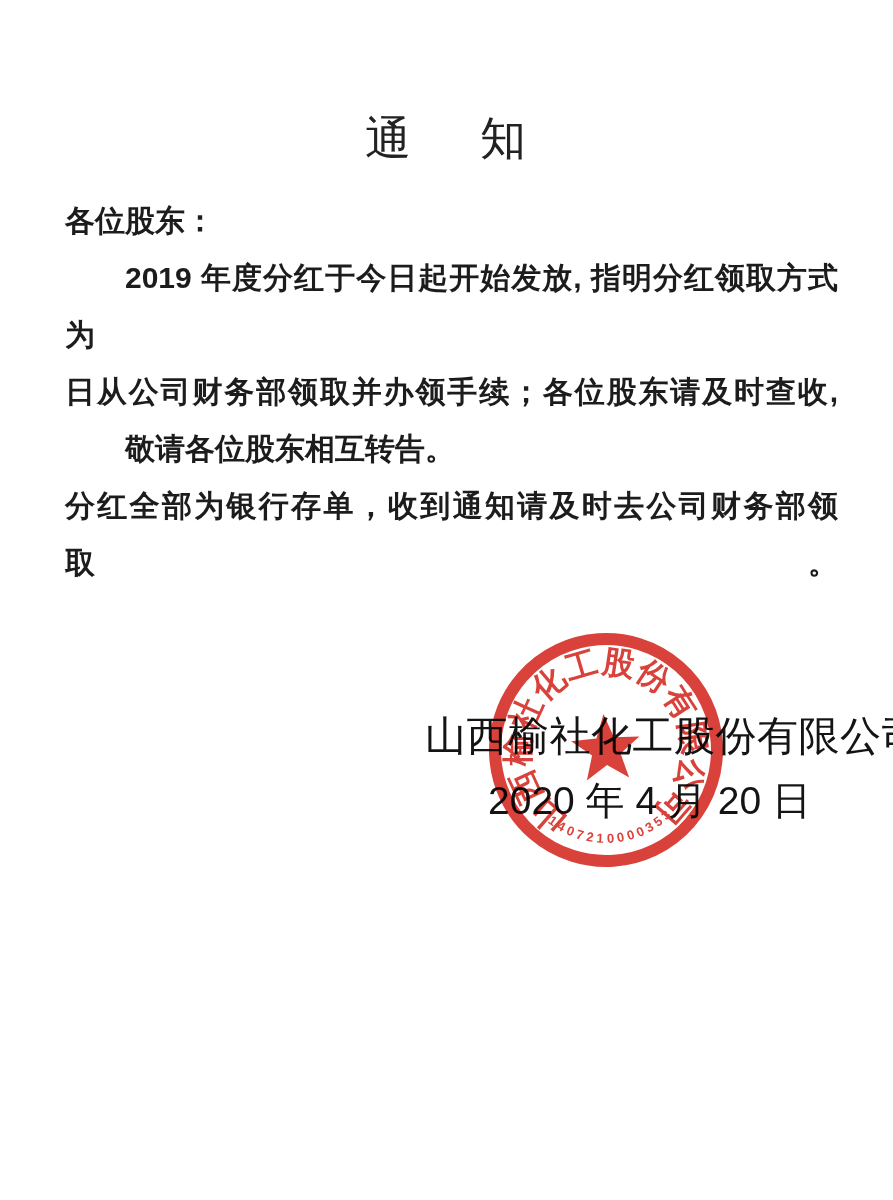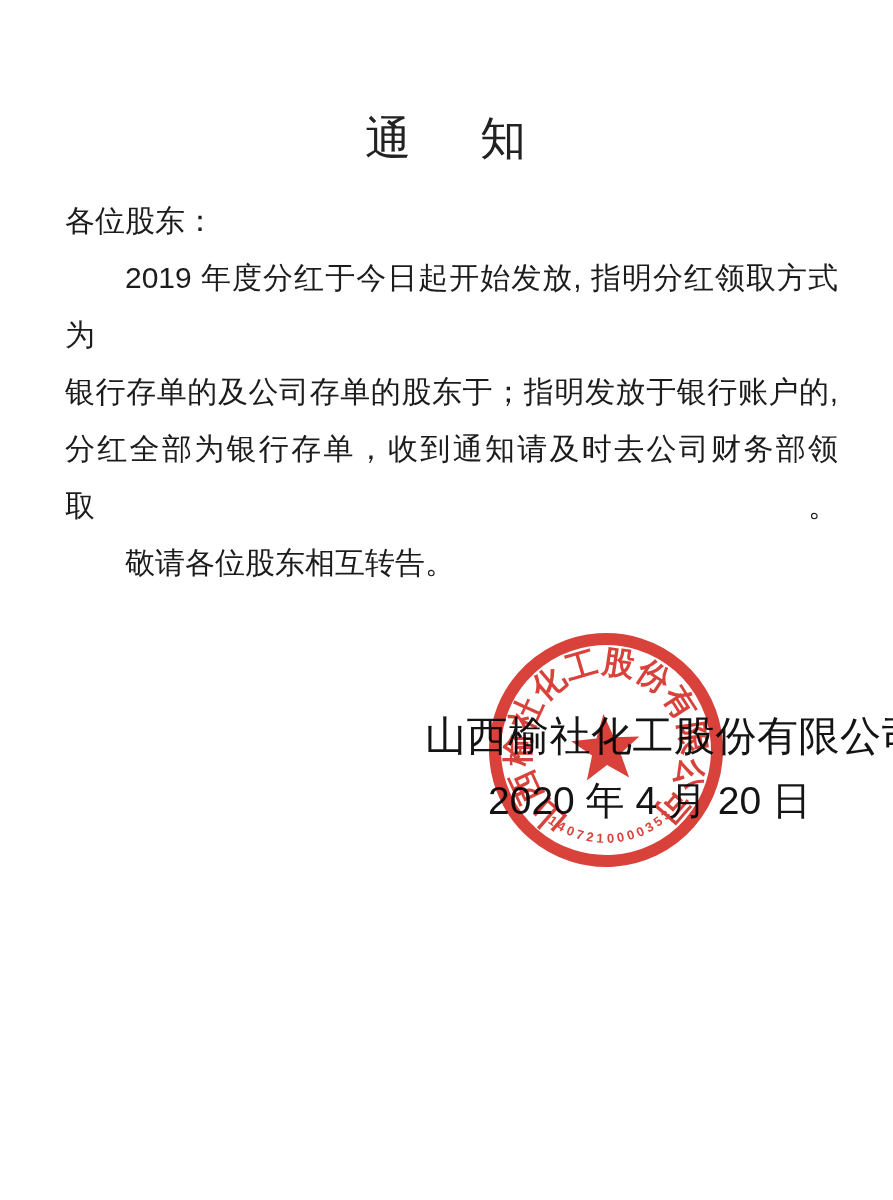"各位股东：" .body { font-weight: none -> bold }
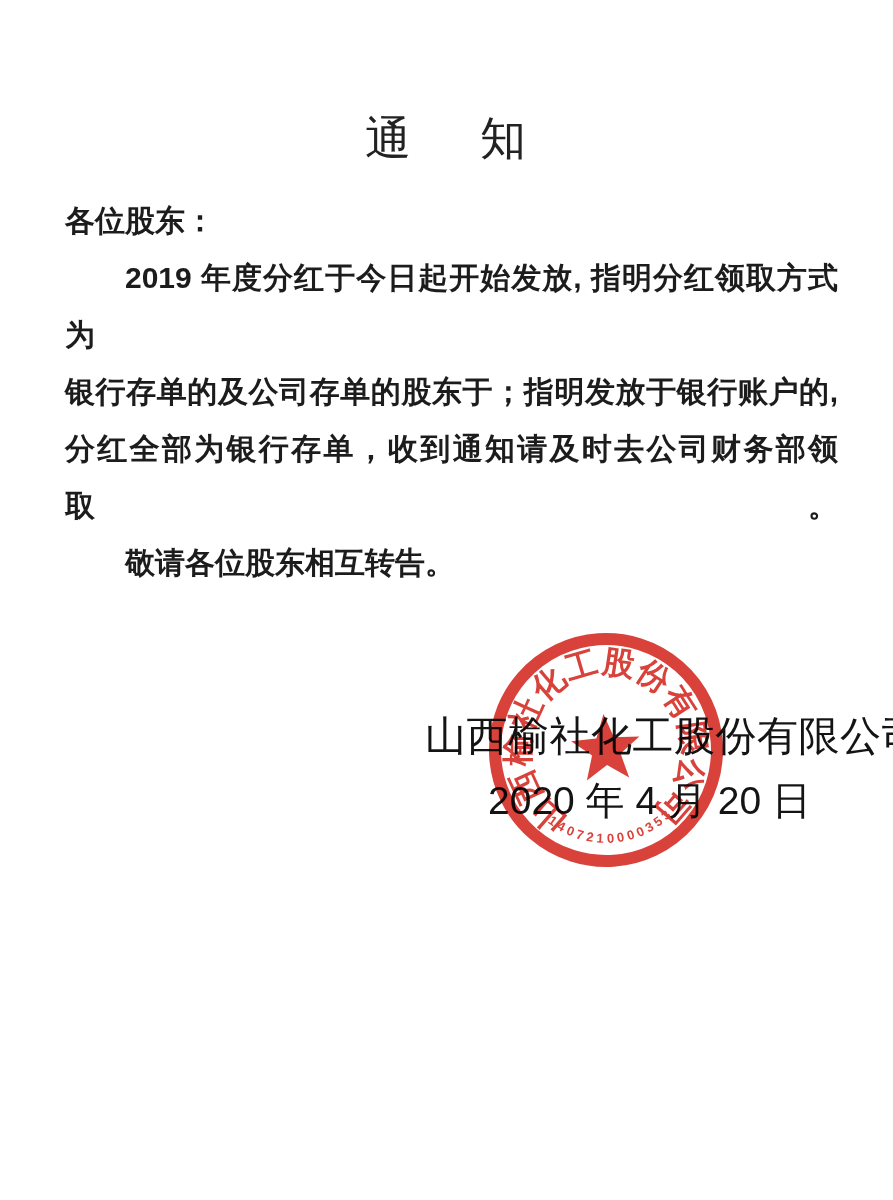"银行存单的及公司存单的股东于；指明发放于银行账户的," div.line { text: 银行存单的及公司存单的股东于；指明发放于银行账户的 -> 日从公司财务部领取并办领手续；各位股东请及时查收 }
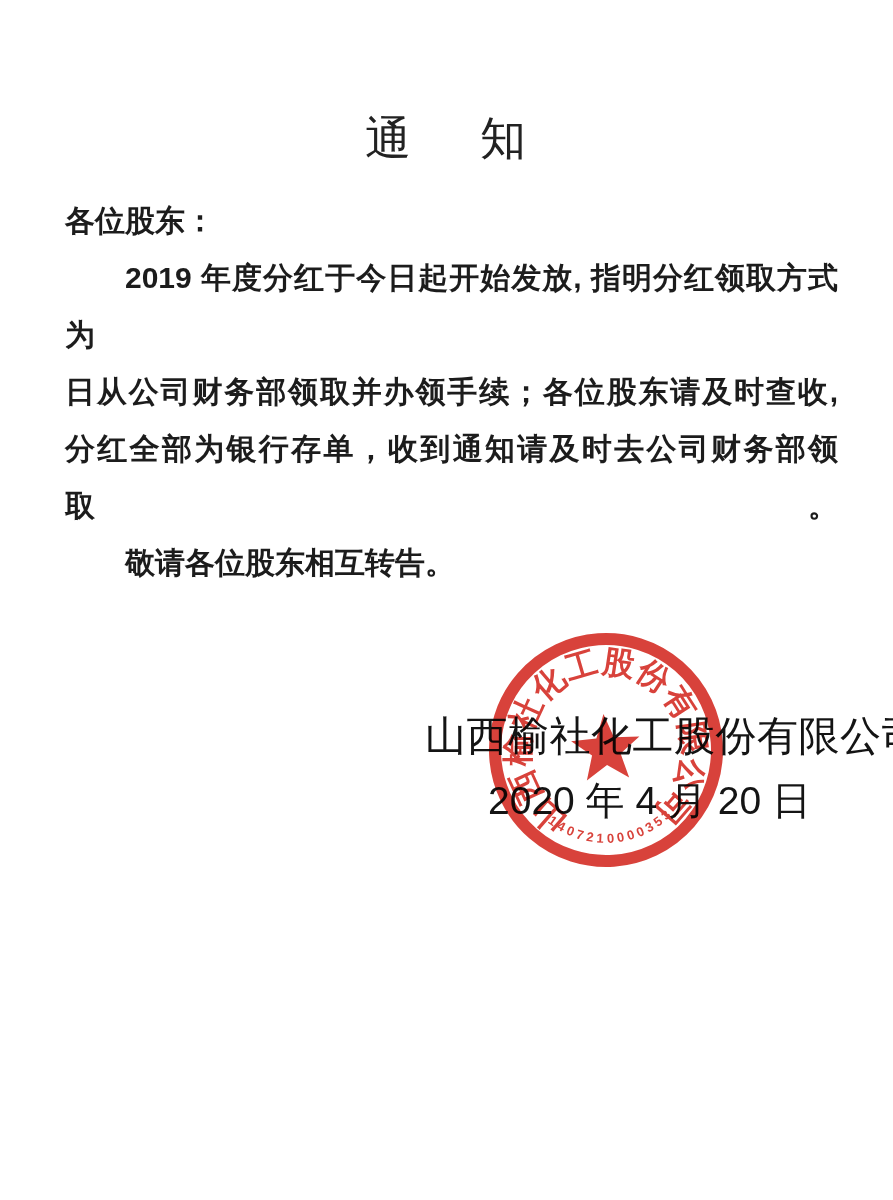"分红全部为银行存单，收到通知请及时去公司财务部领取。" div.line { order: before "敬请各位股东相互转告。" -> after "敬请各位股东相互转告。" }
